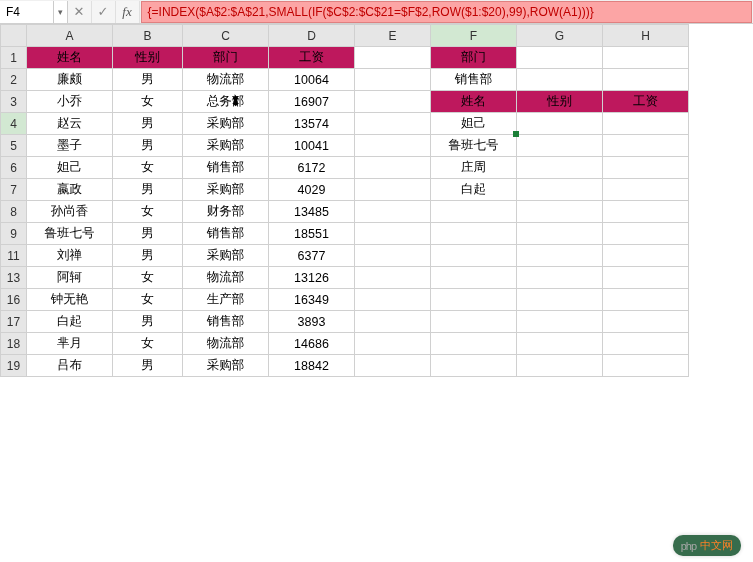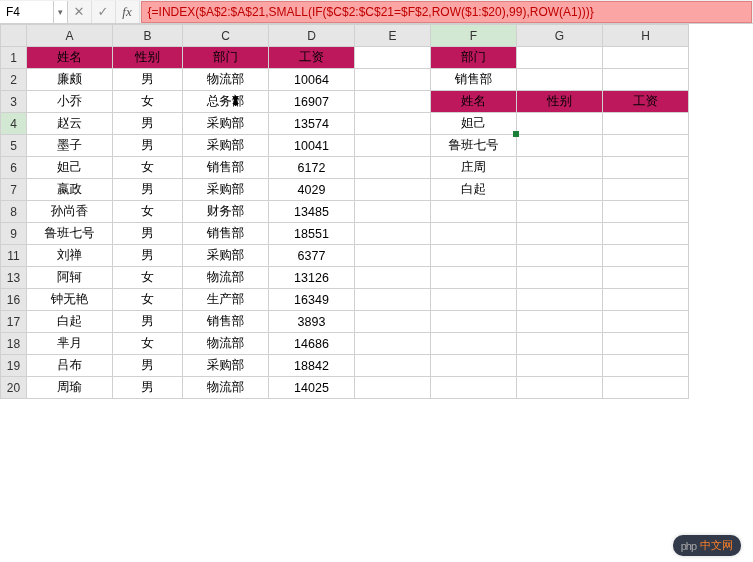"20" tr { html: <tr> <th>20</th> <td>周瑜</td> <td>男</td> <td>物流部</td> <td>14025</td> <td></td> <td></td> <td></td> <td></td> </tr> -> none }
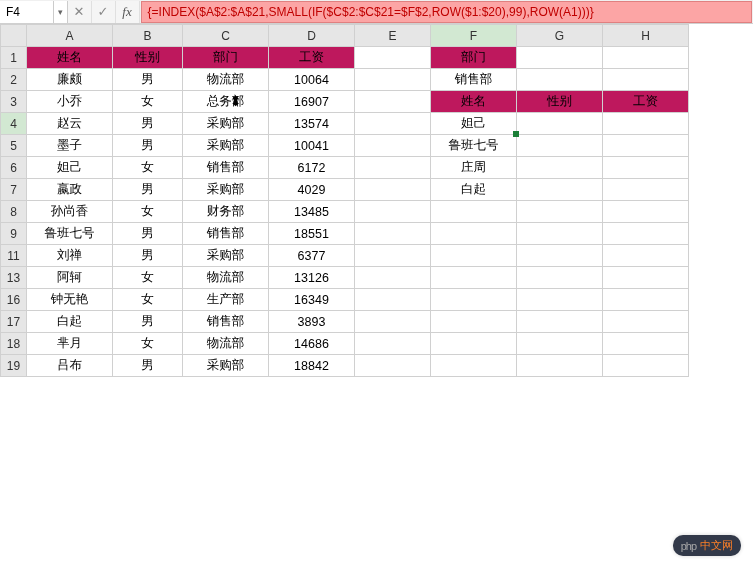"php" .wm-badge { background: #0f172a -> #14532d }
